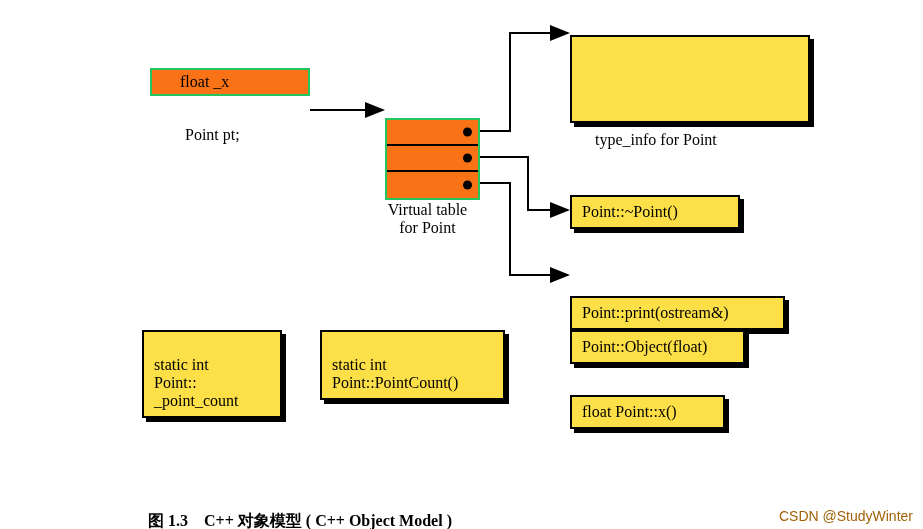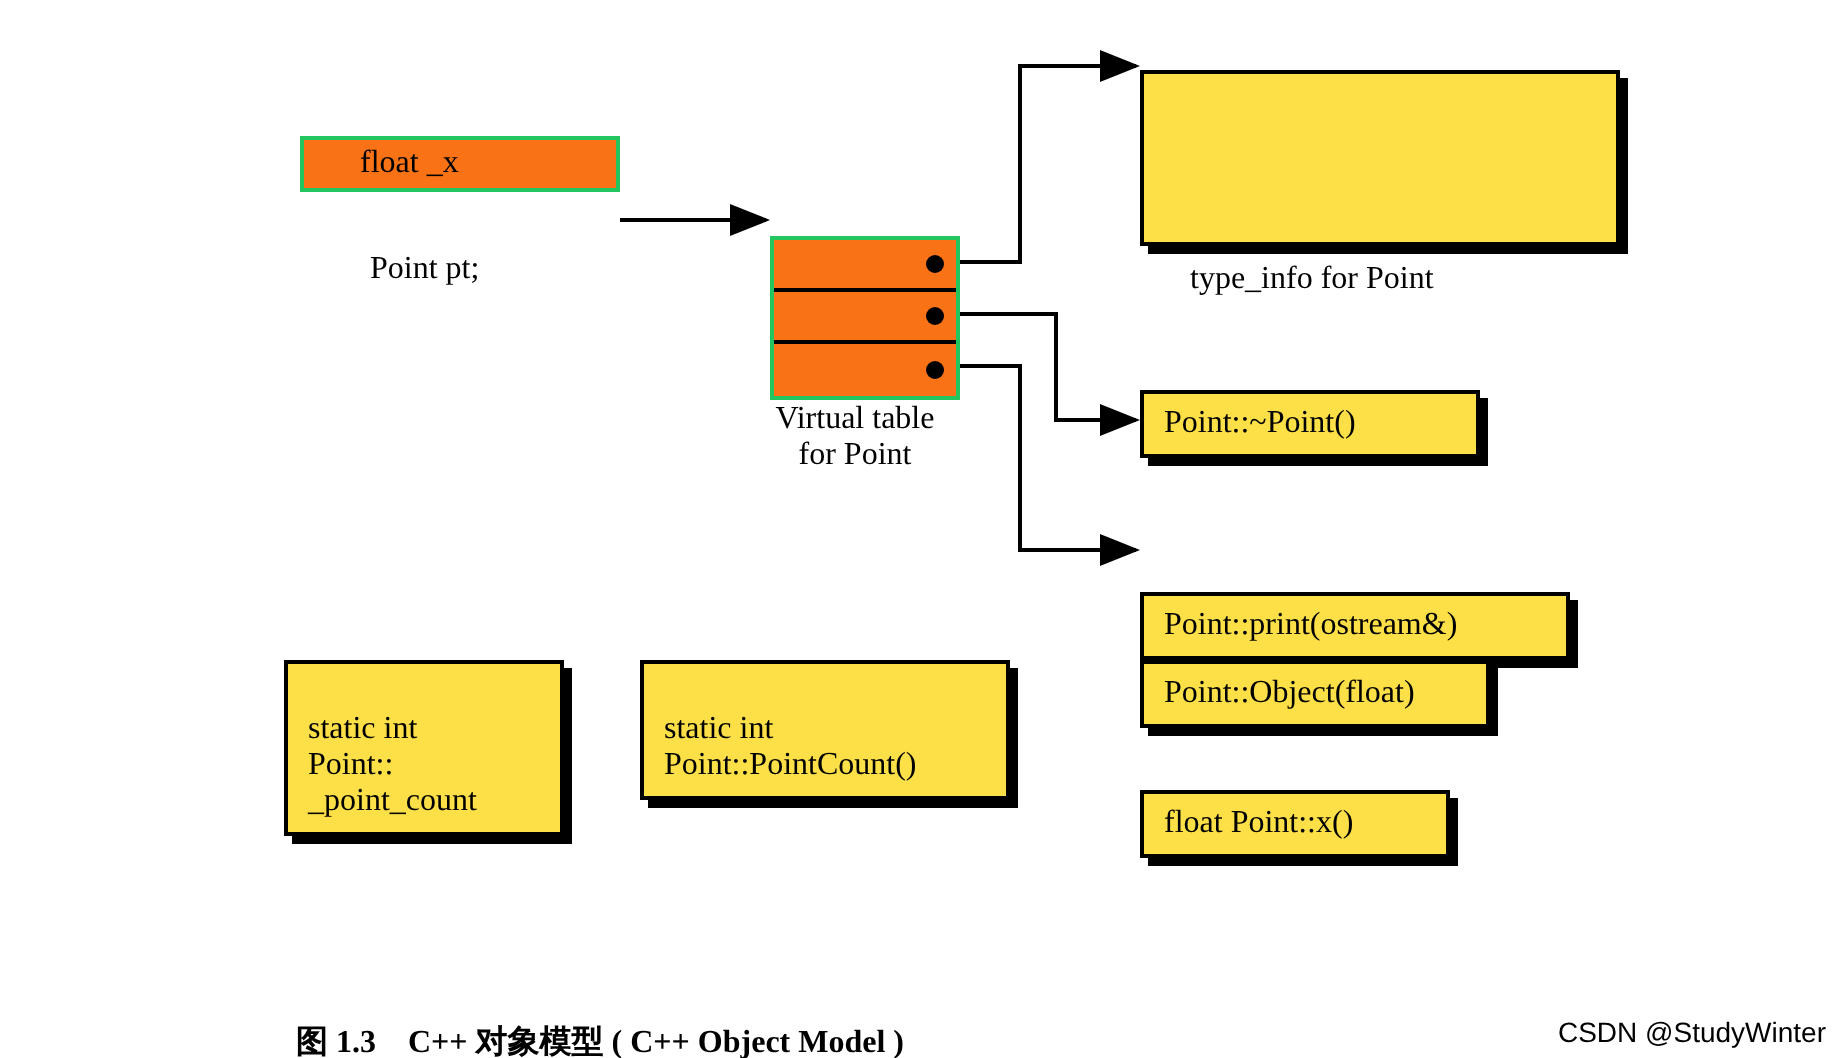"CSDN @StudyWinter" .watermark { color: #000000 -> #a16207 }
